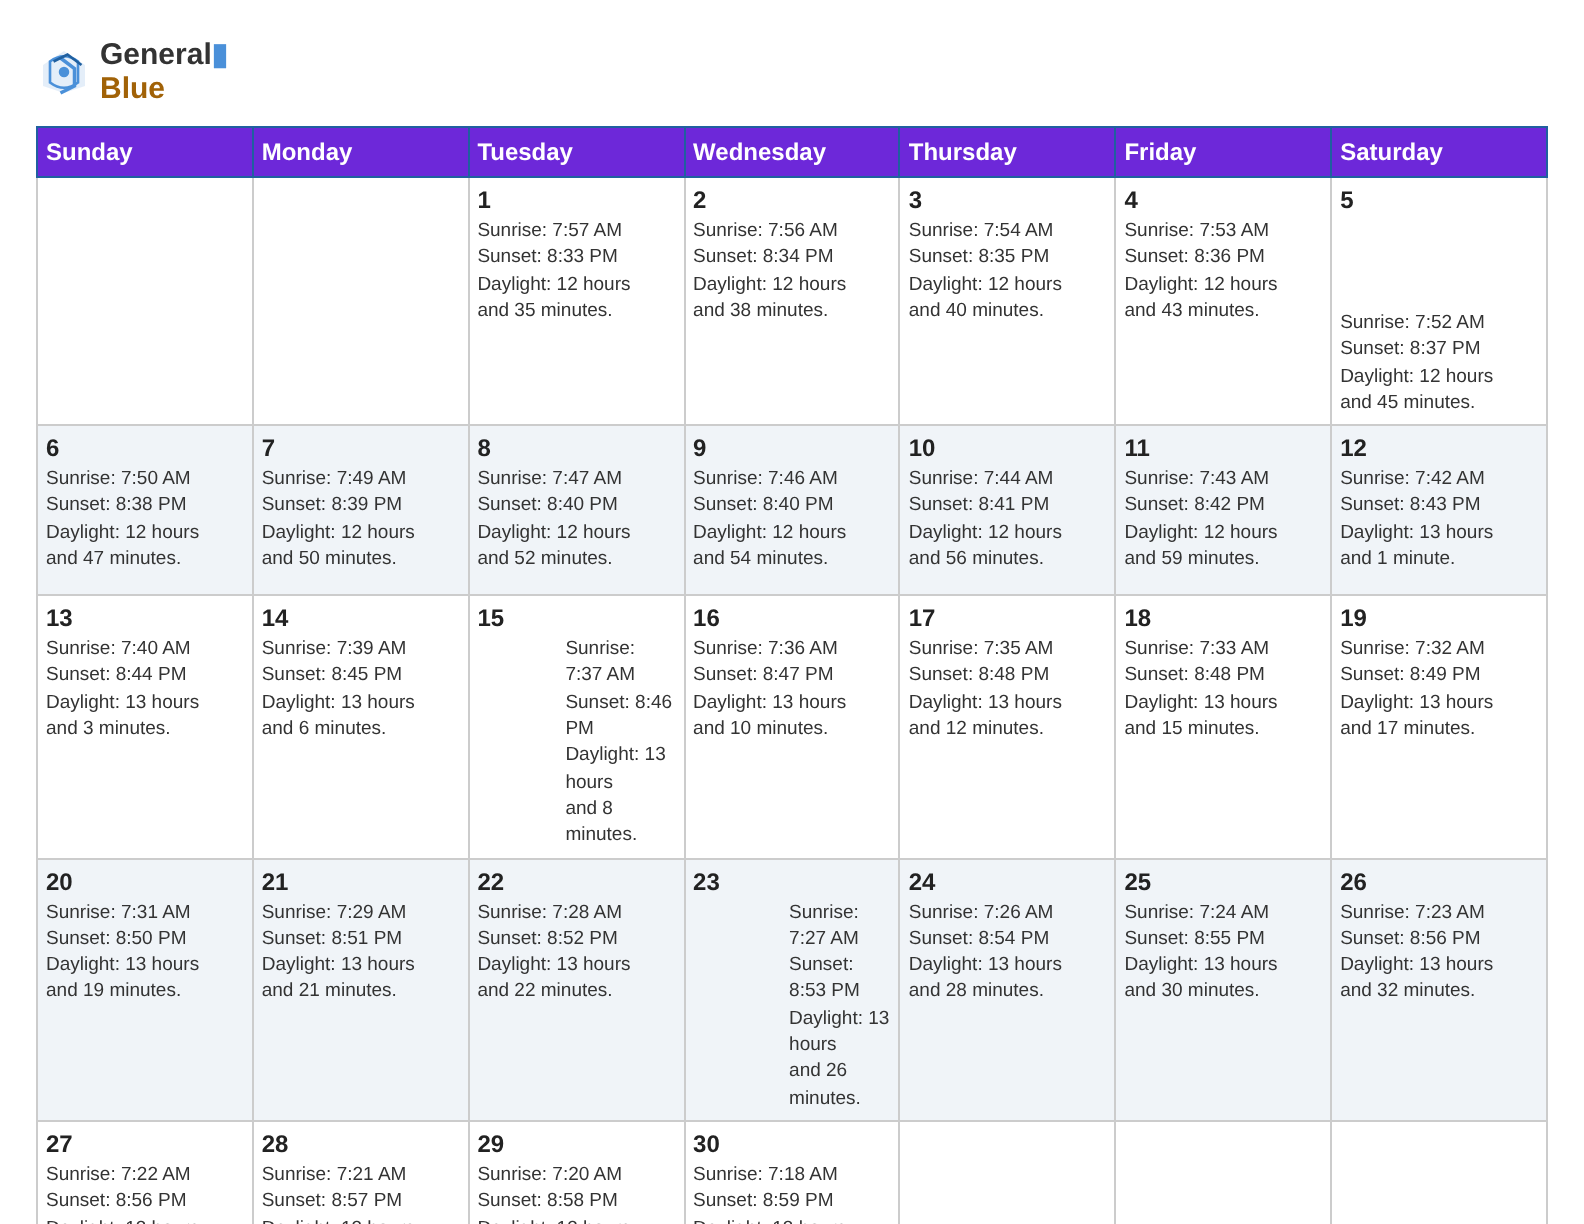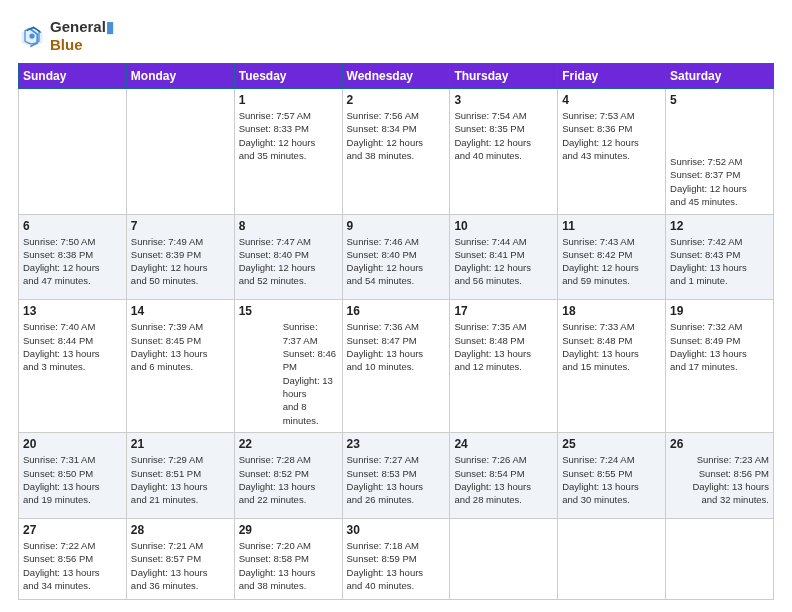"Sunrise: 7:27 AM" div.day-info { margin-left: none -> 48px }
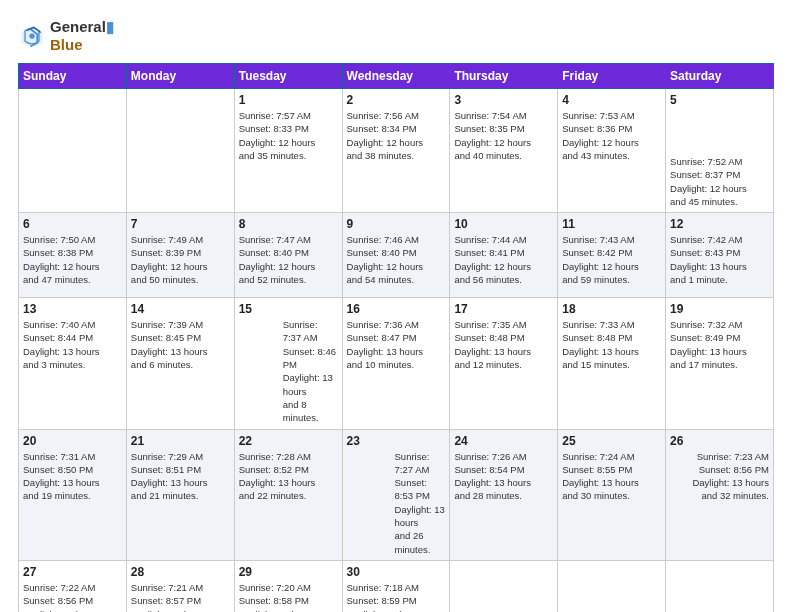"Sunrise: 7:23 AM" div.day-info { text-align: right -> none }
